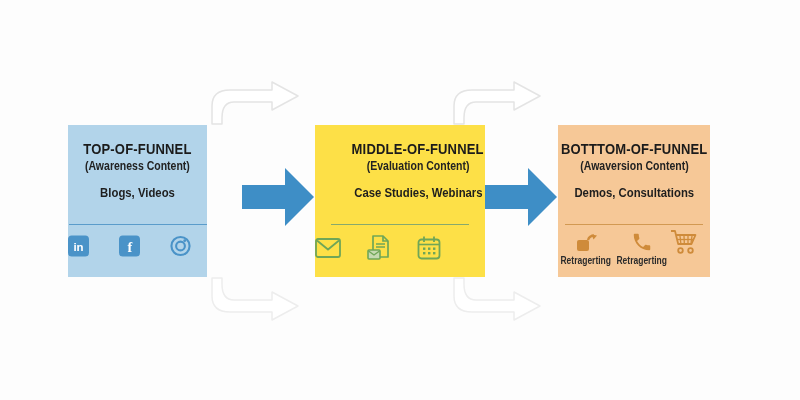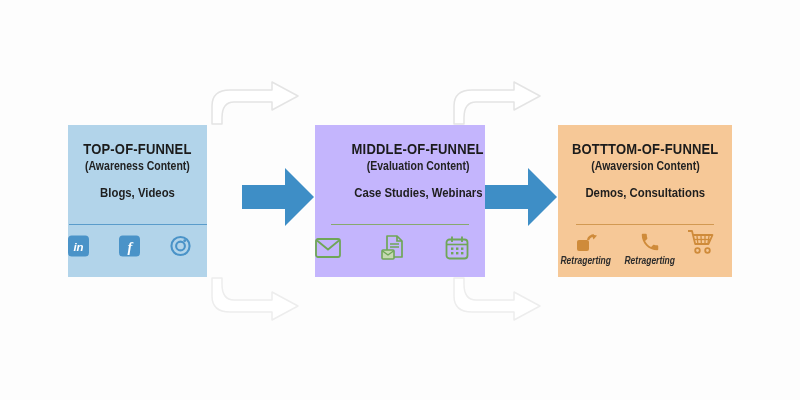"MIDDLE-OF-FUNNEL" .stage-2 { background: #c4b5fd -> #fde047 }
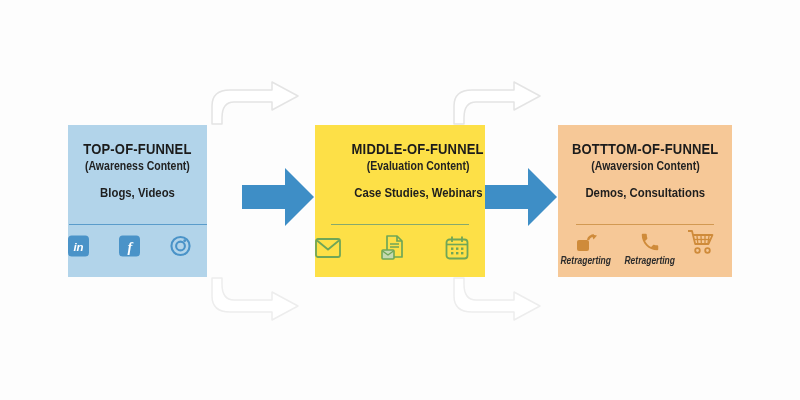"BOTTTOM-OF-FUNNEL" .stage-3 { width: 174px -> 152px }
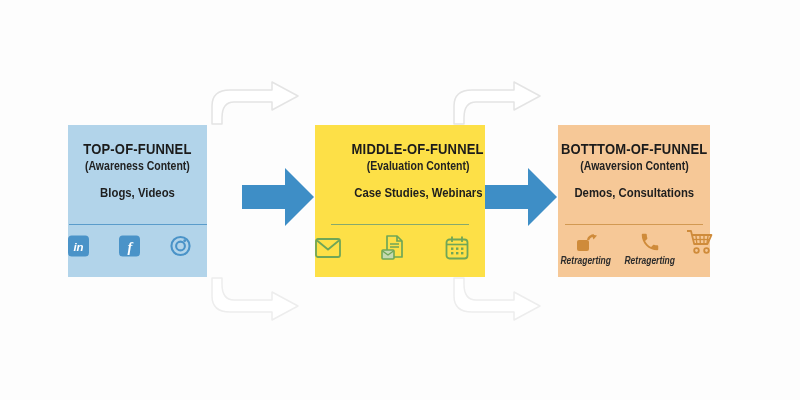"in" .icon-row { font-style: italic -> none; justify-content: space-between -> flex-start }
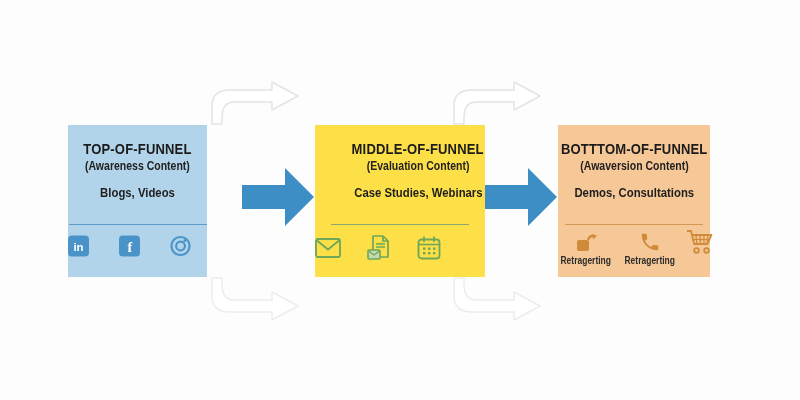"Retragerting" .stage-3 .icon-row { gap: 8px -> none }
